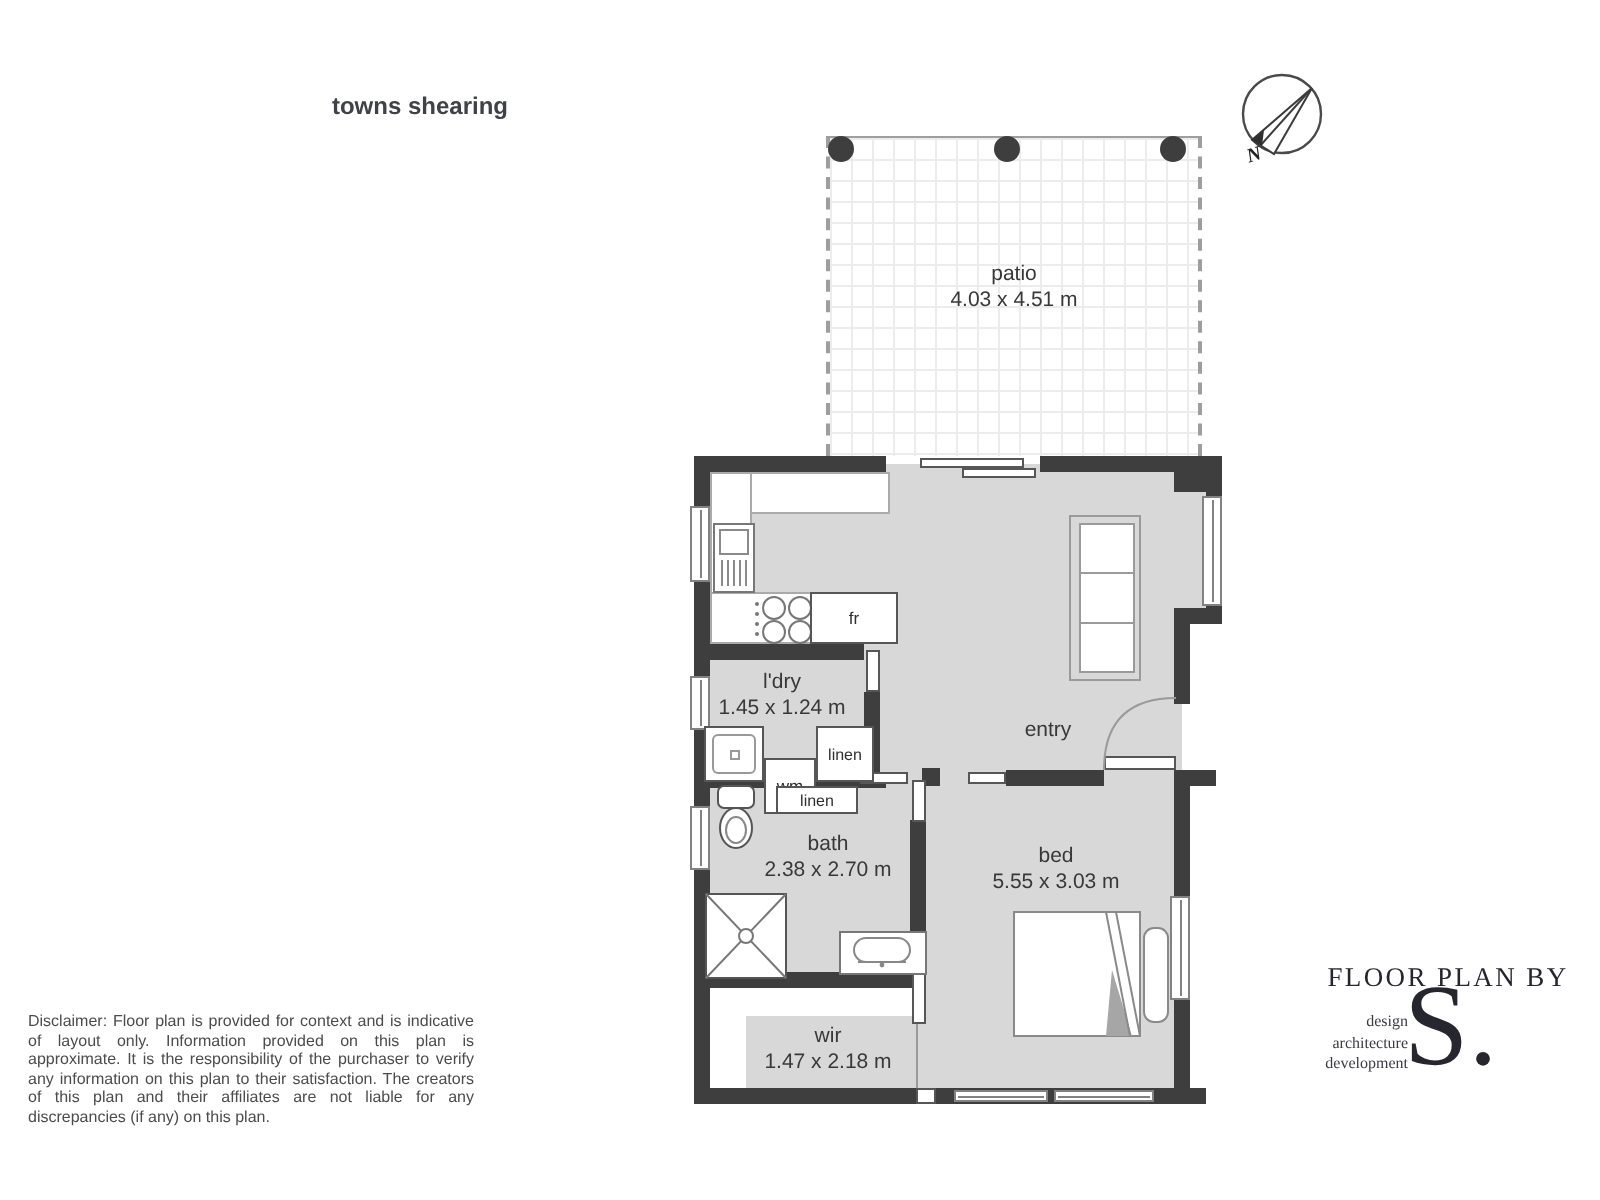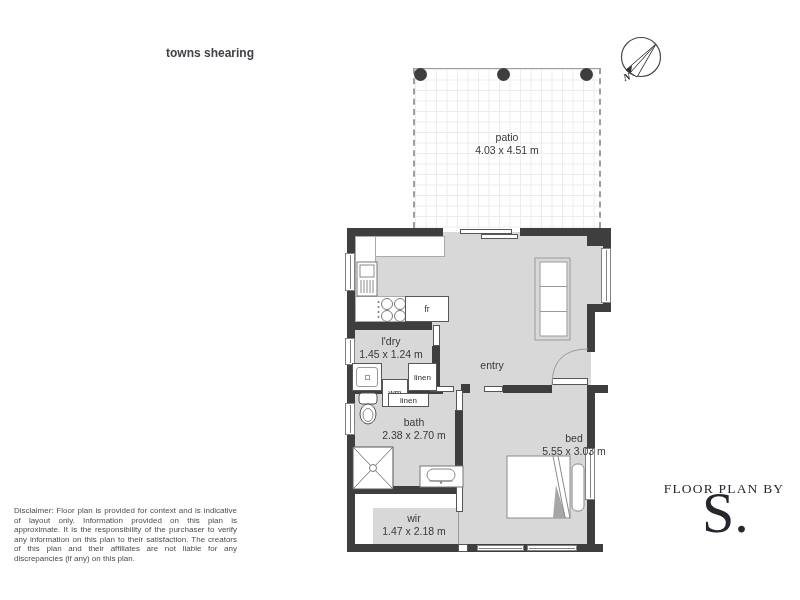"entry" div.lbl { left: 492px -> 524px }
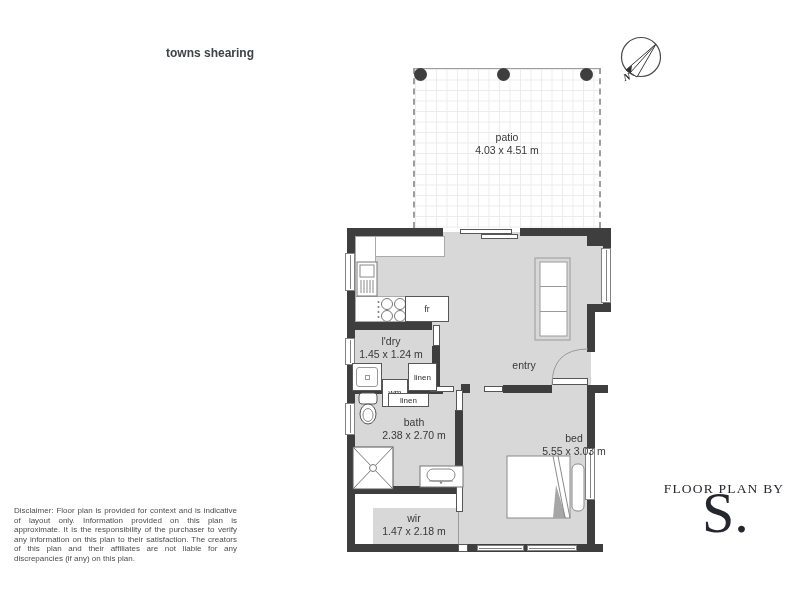"bed" div.lbl { margin-left: 46px -> none; top: 432px -> 422px }
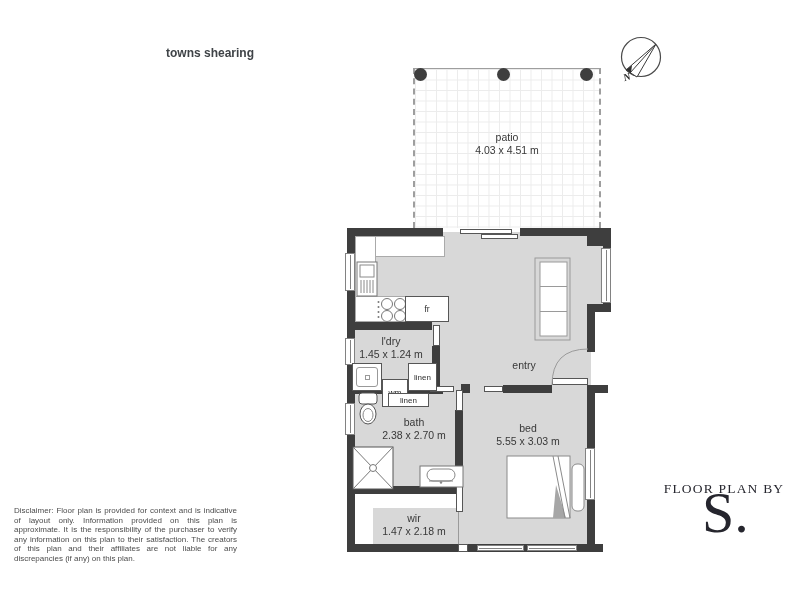"design" div.brand-tagline { html: none -> <div> <span>design</span> <span>architecture</span> <span>development</span> </div> }
